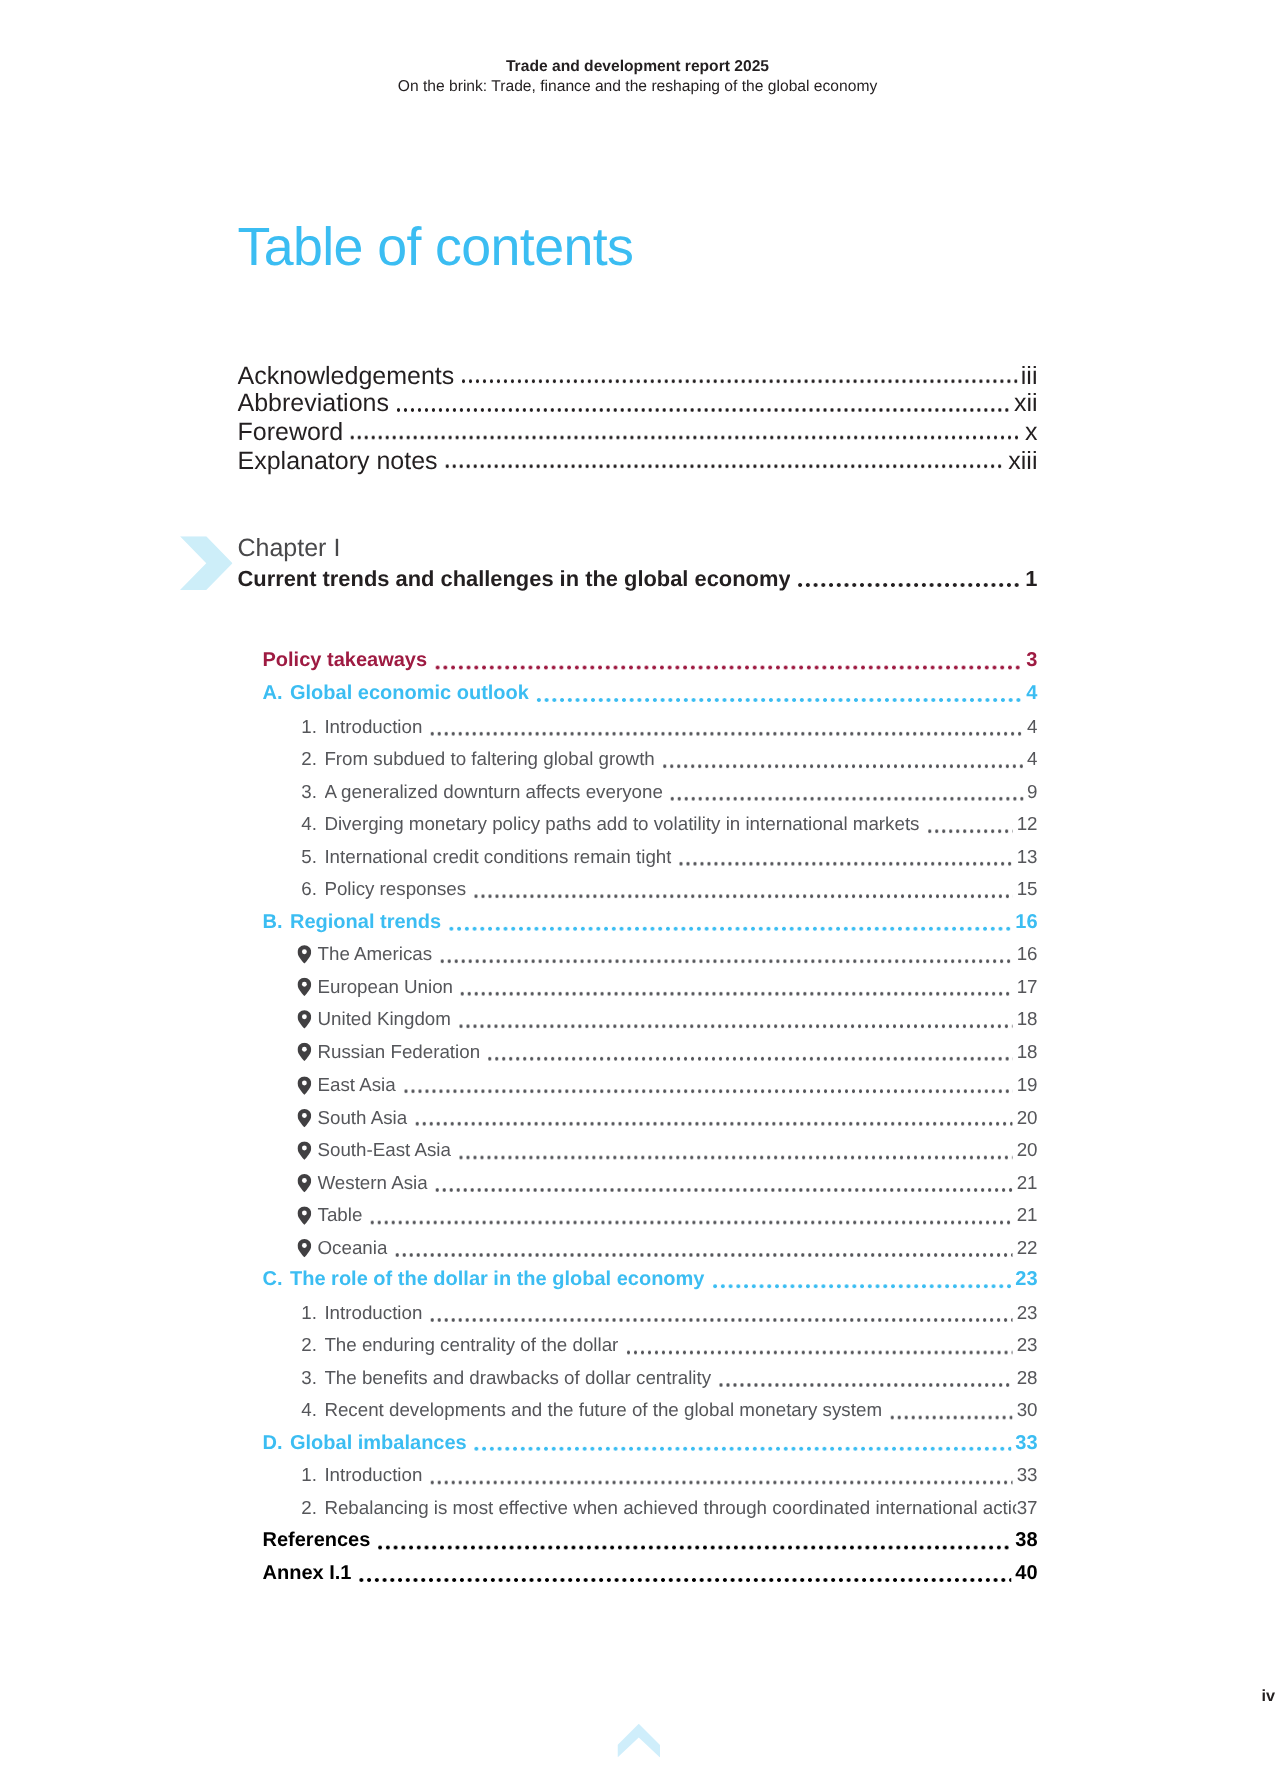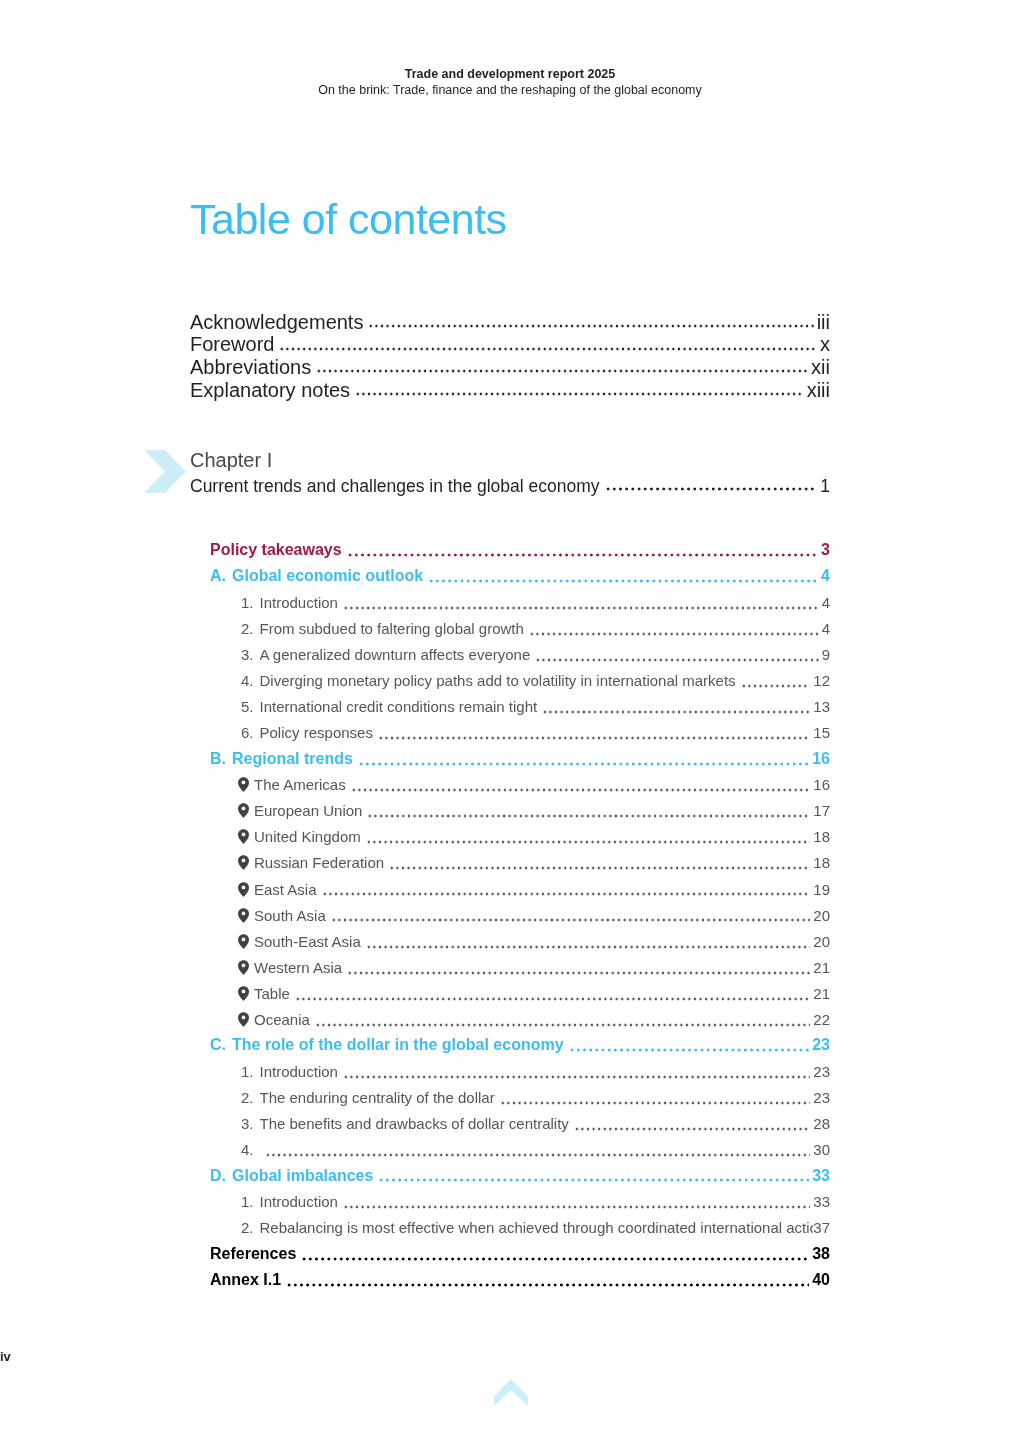"Trade and development report 2025" .report-header { padding-top: 66px -> 45px }
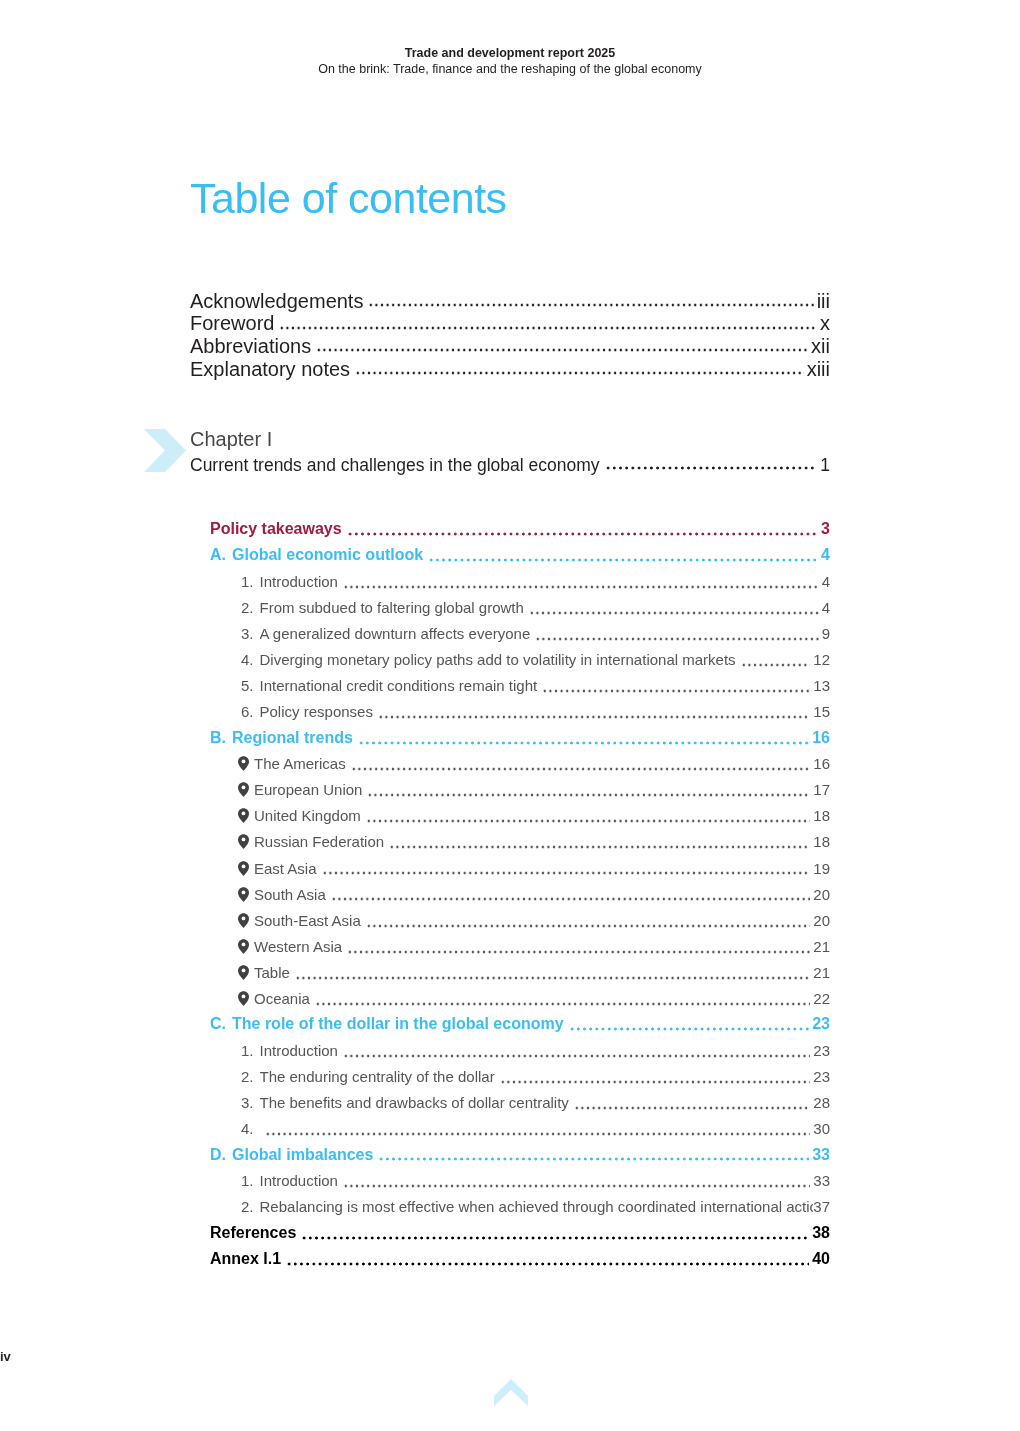"Foreword" div.row { order: before "Abbreviations" -> after "Abbreviations" }
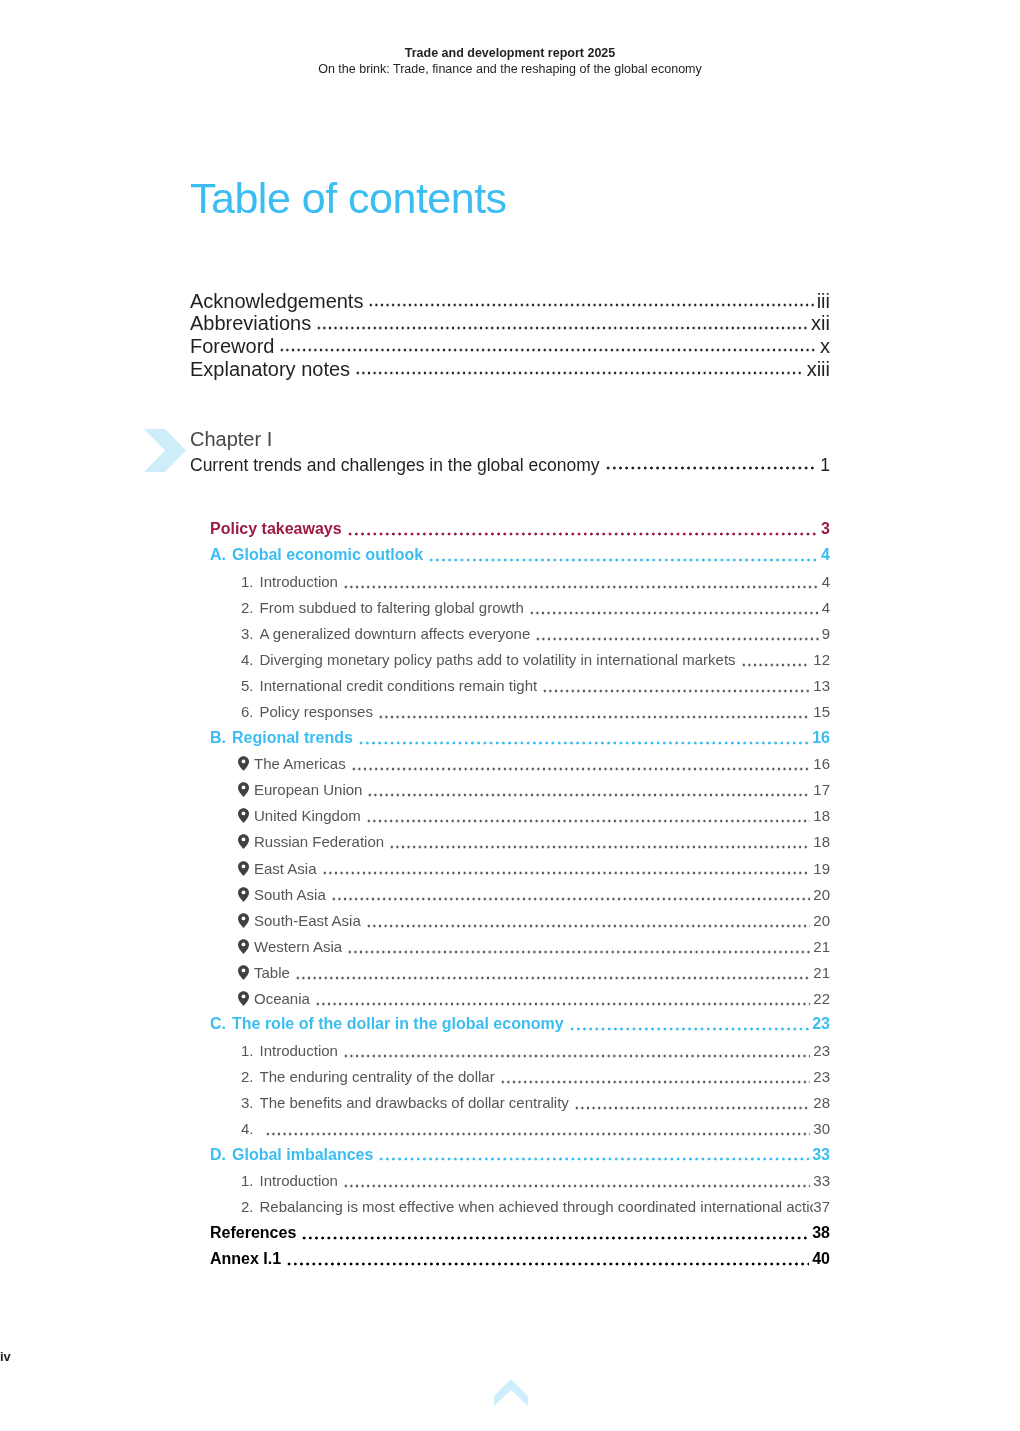"Current trends and challenges in" .chapter-title-row { align-items: flex-end -> none; font-weight: normal -> bold }
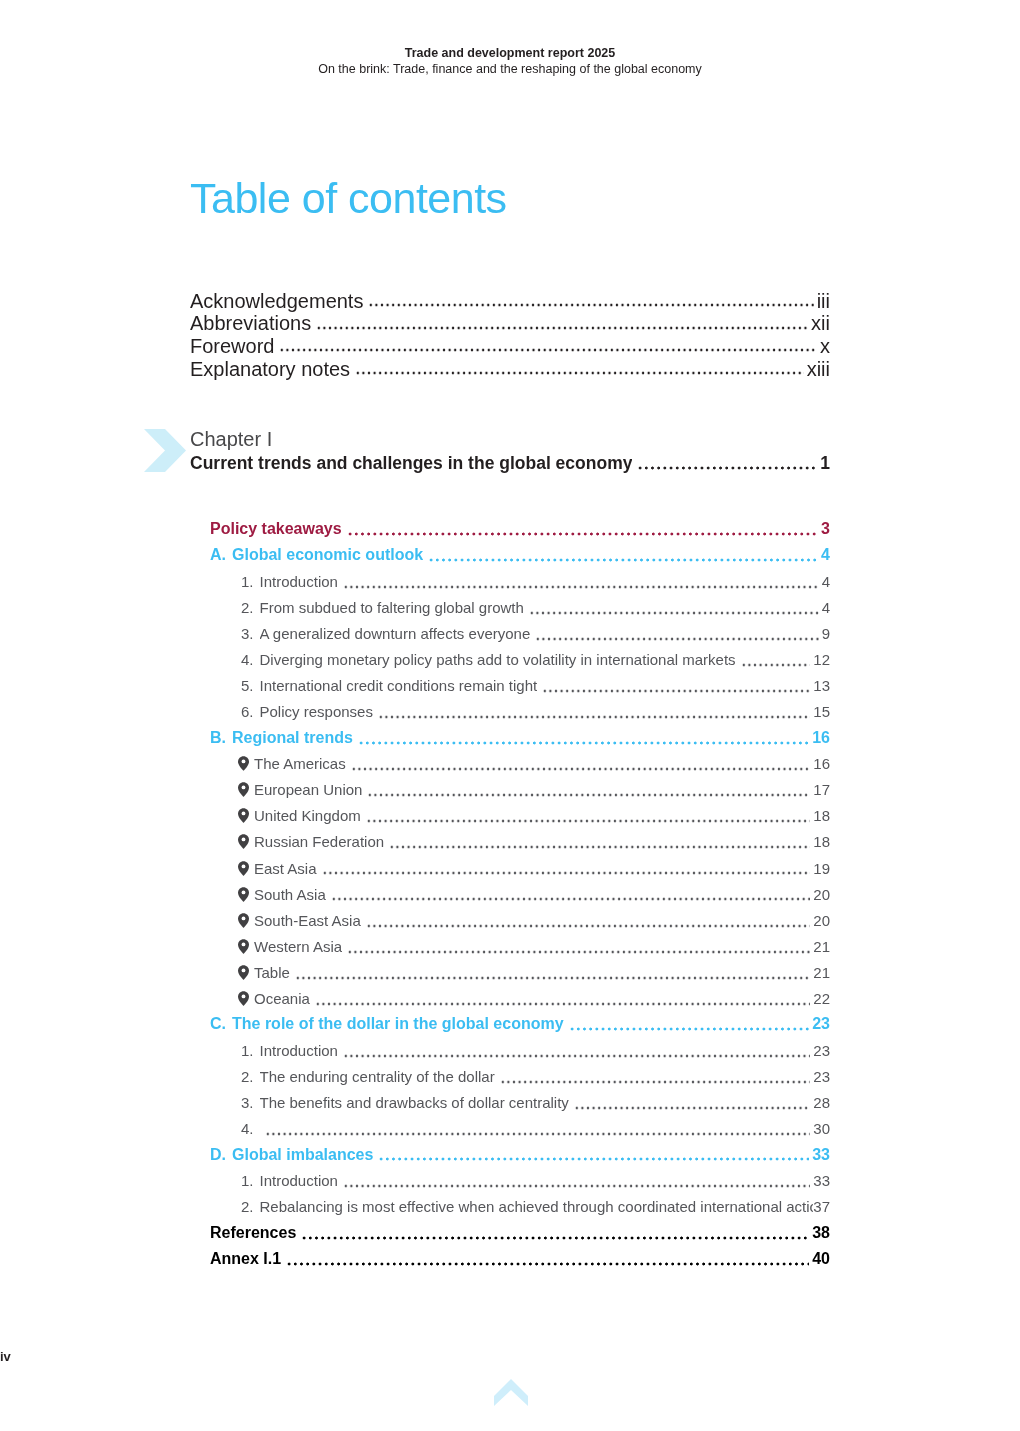"Recent developments and the future" span.label { html: none -> <span>Recent developments and the future of the global monetary system</span> }
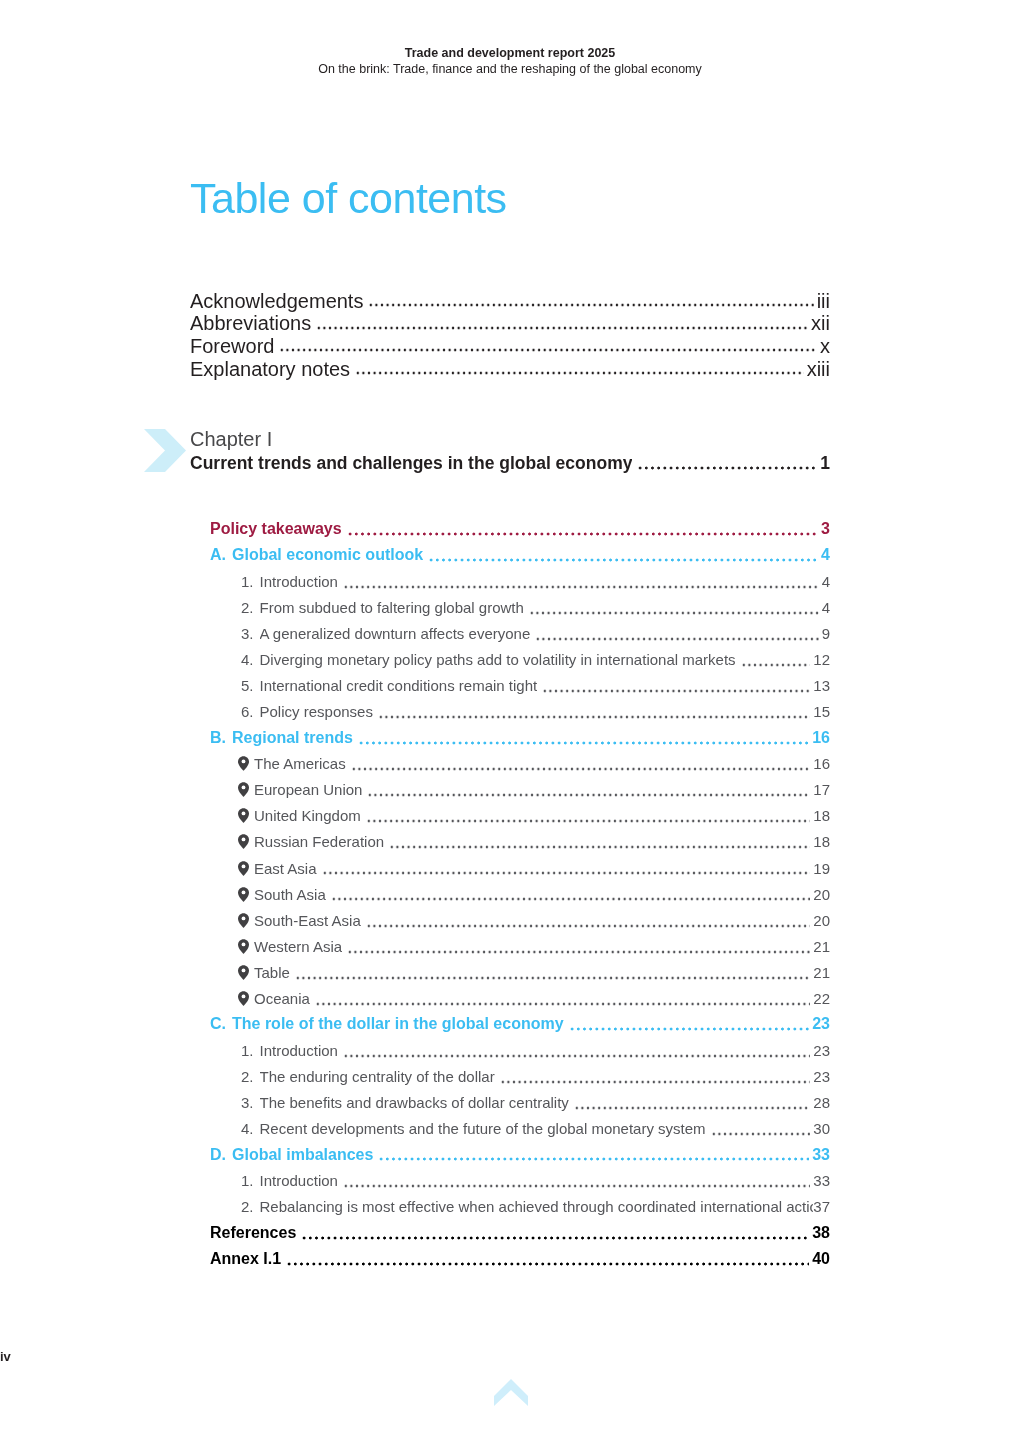"iv" .folio { text-align: left -> right }
